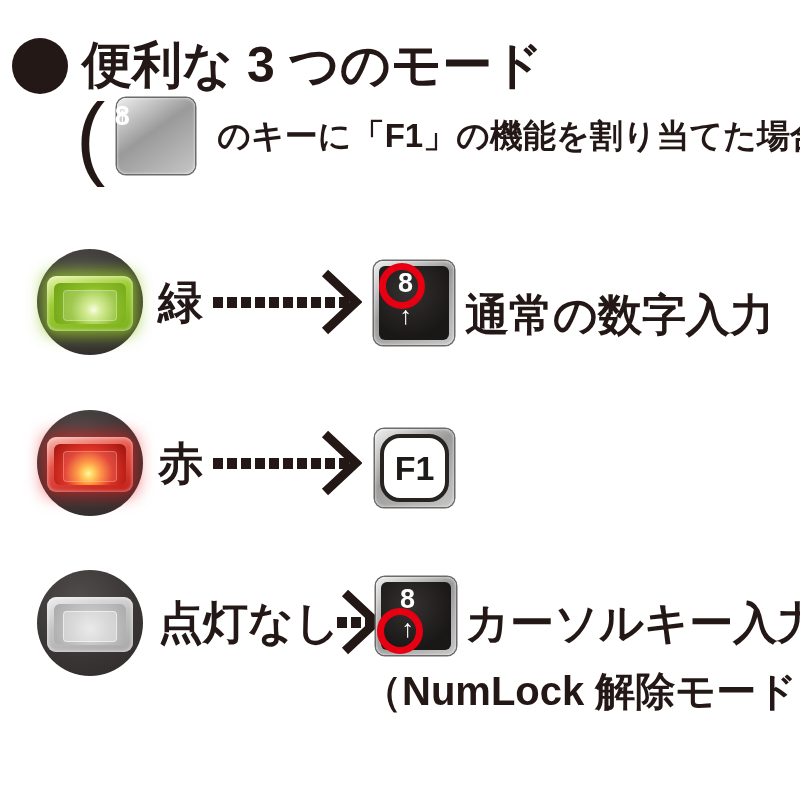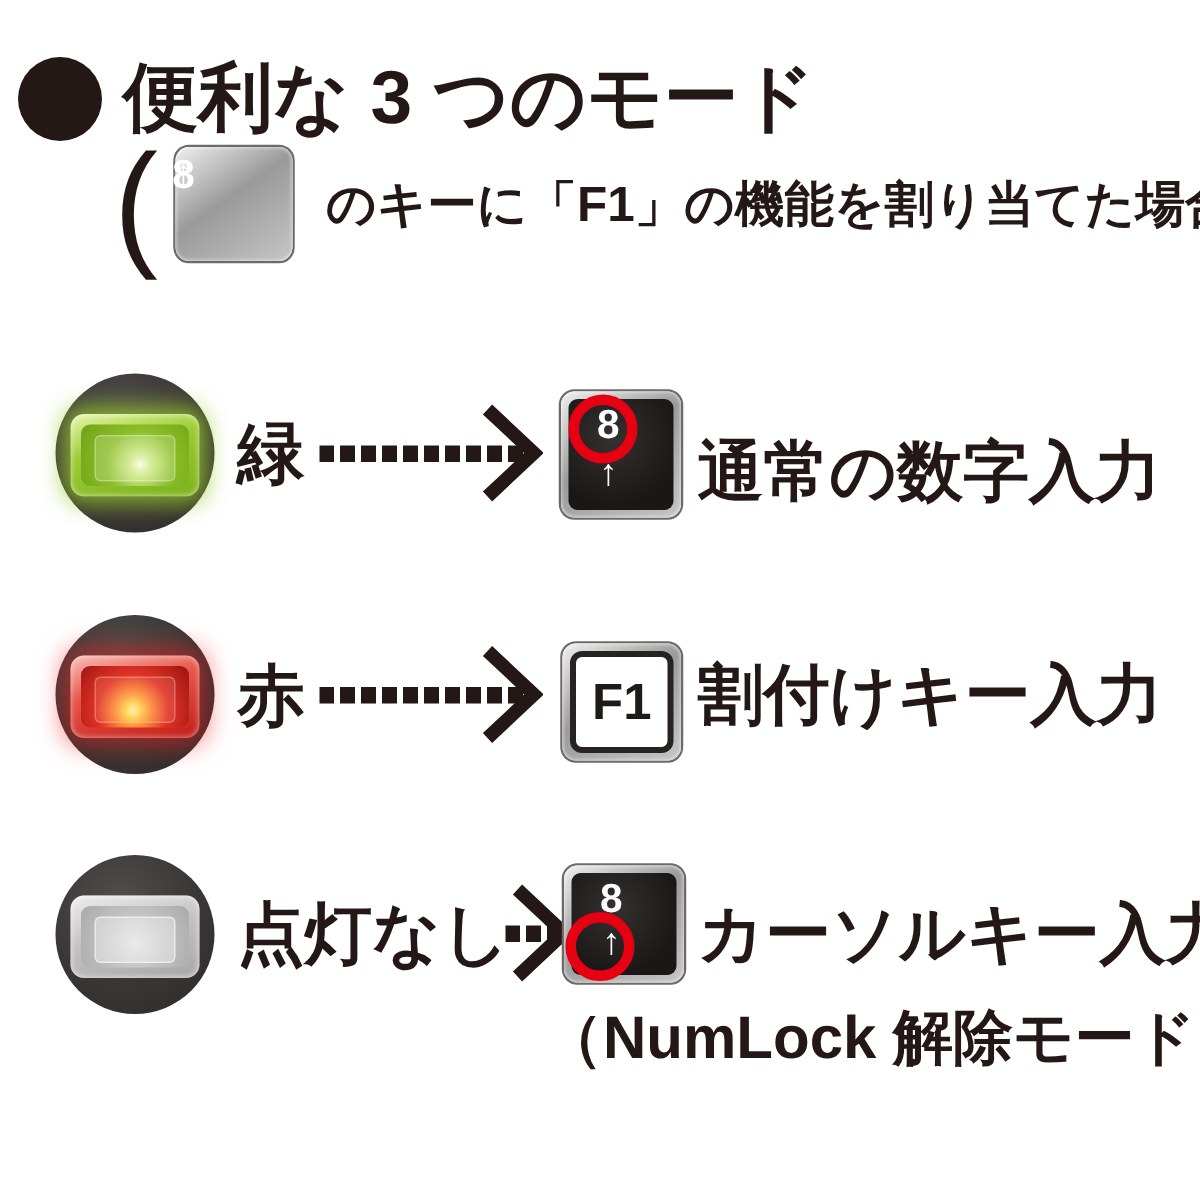"F1" .kw-top { border-radius: 8px -> 20px }
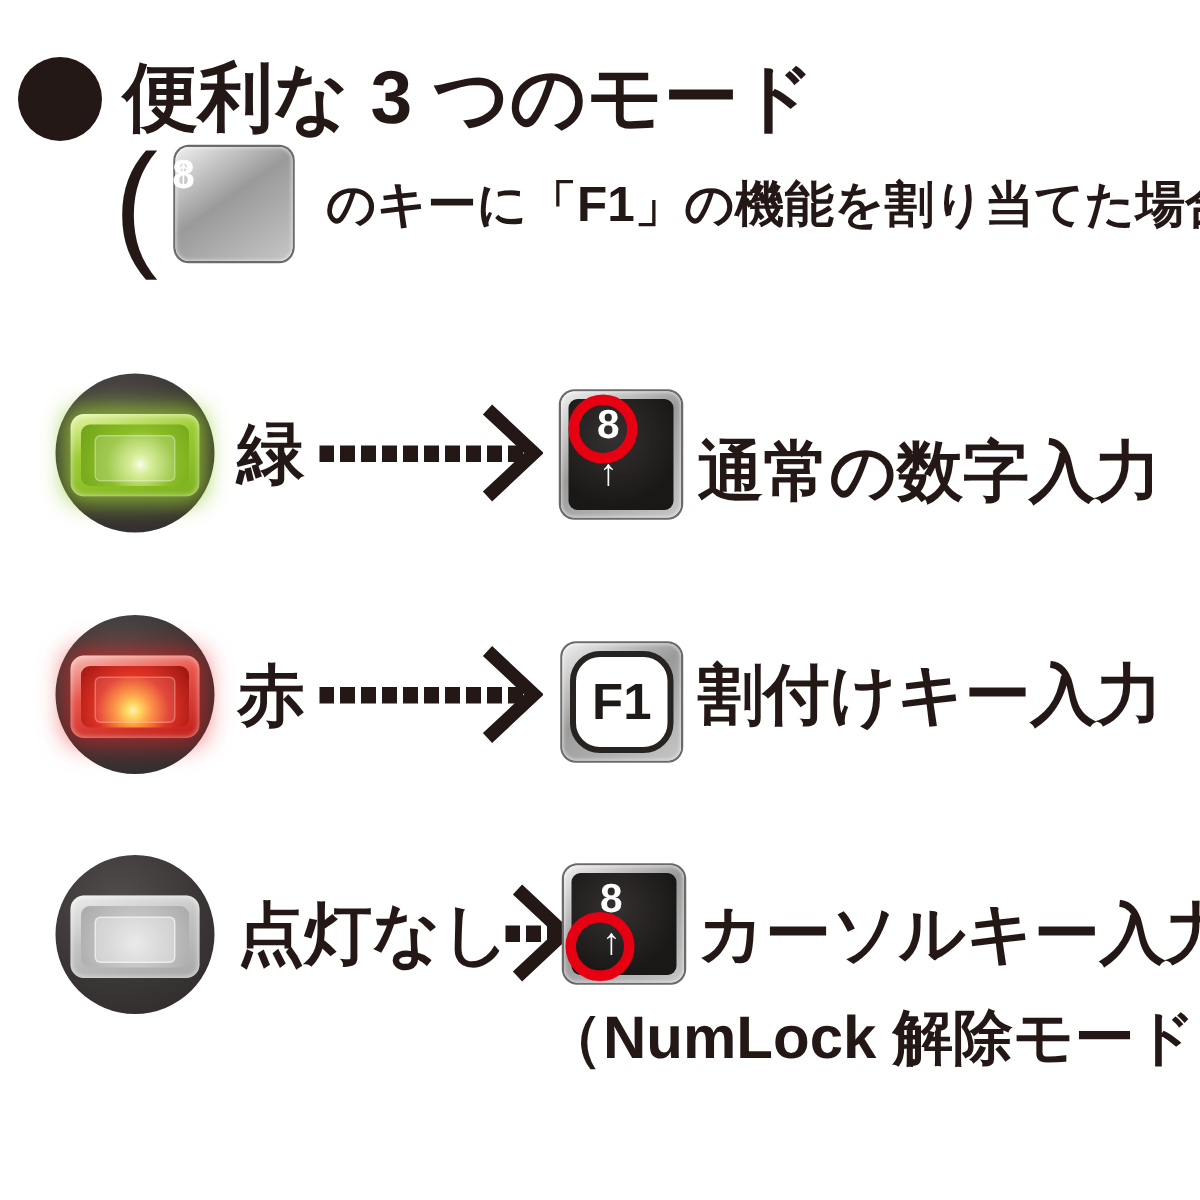"割付けキー入力" div.desc { html: <div>割付けキー入力</div> -> none }
